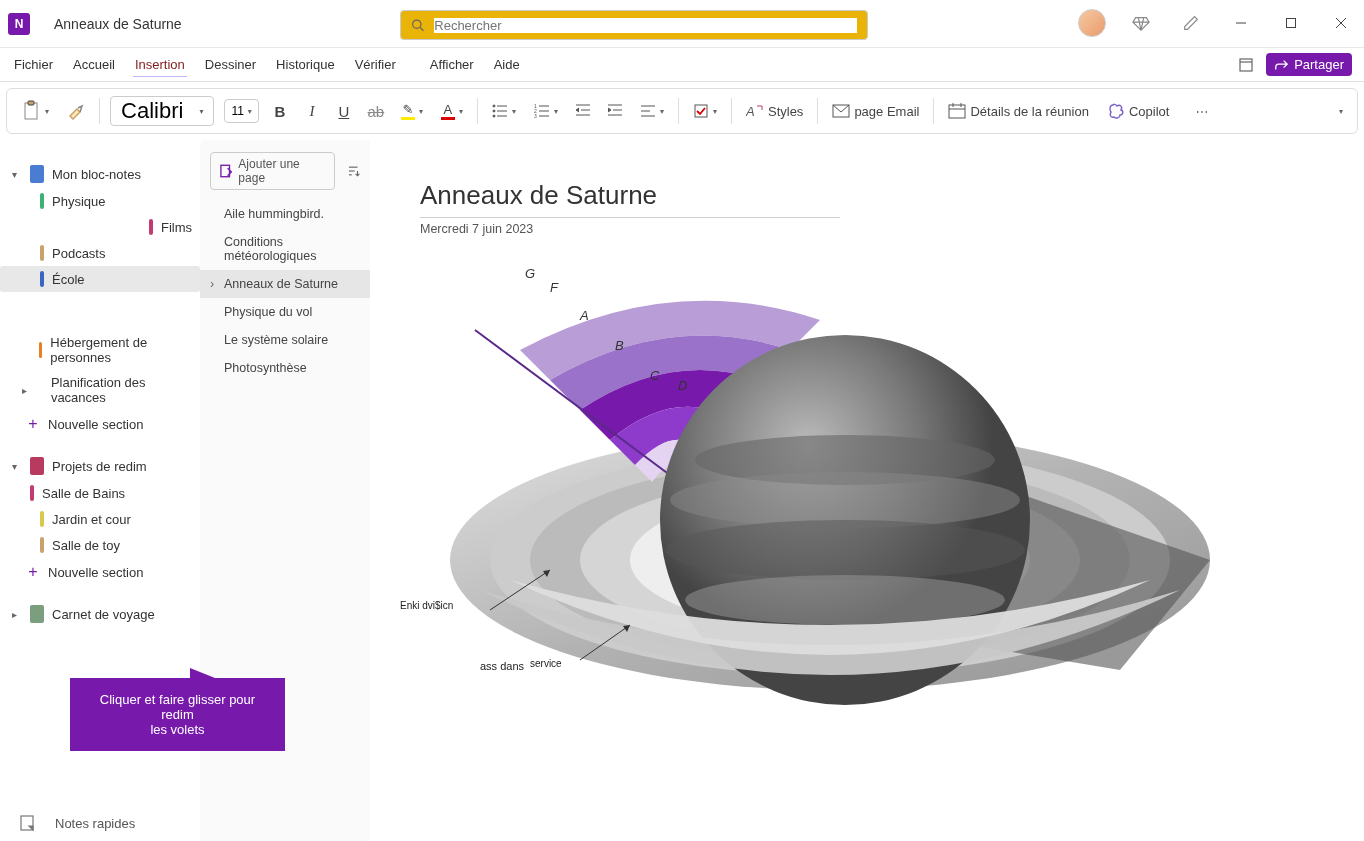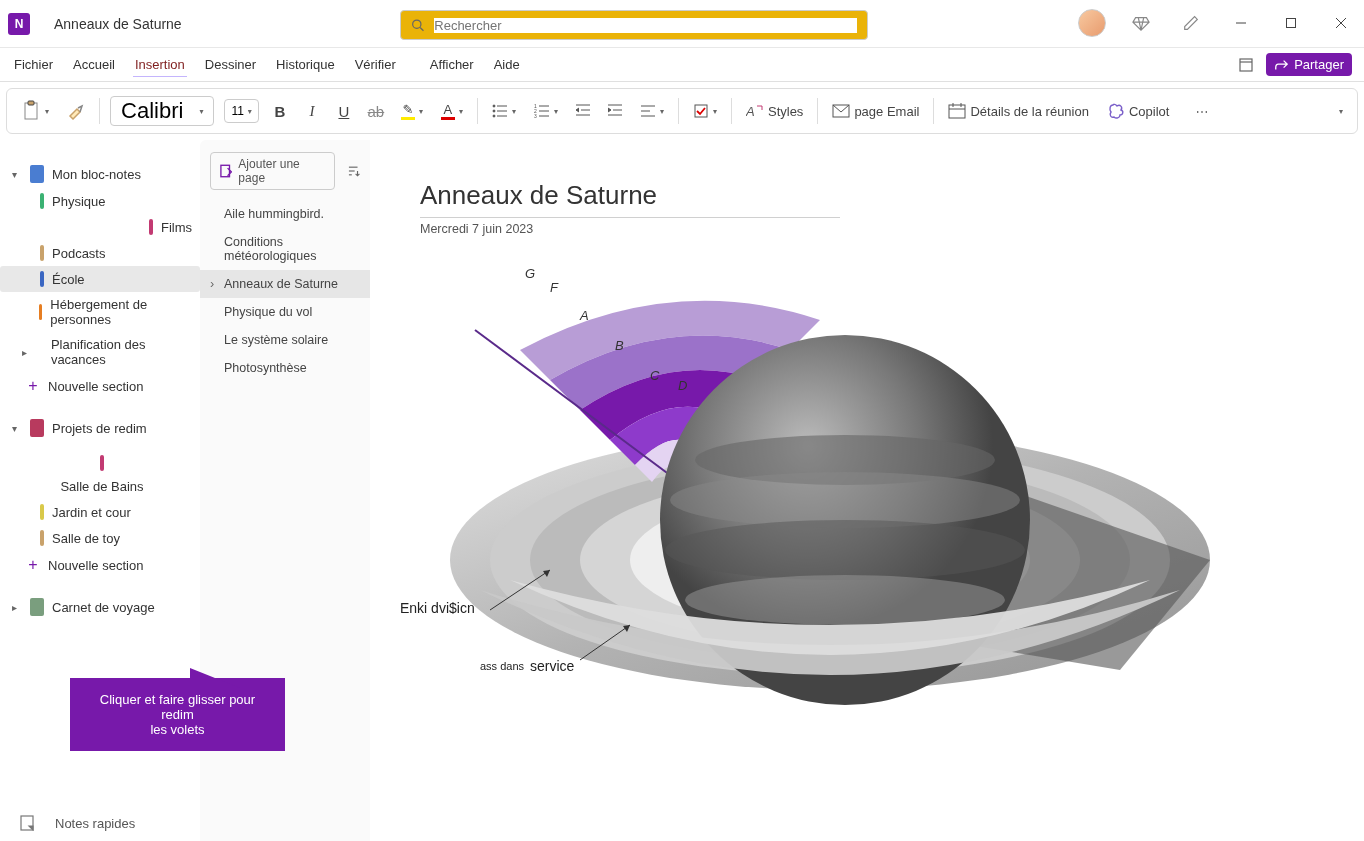"Hébergement de personnes" div.notebook-item { margin-top: none -> 38px }
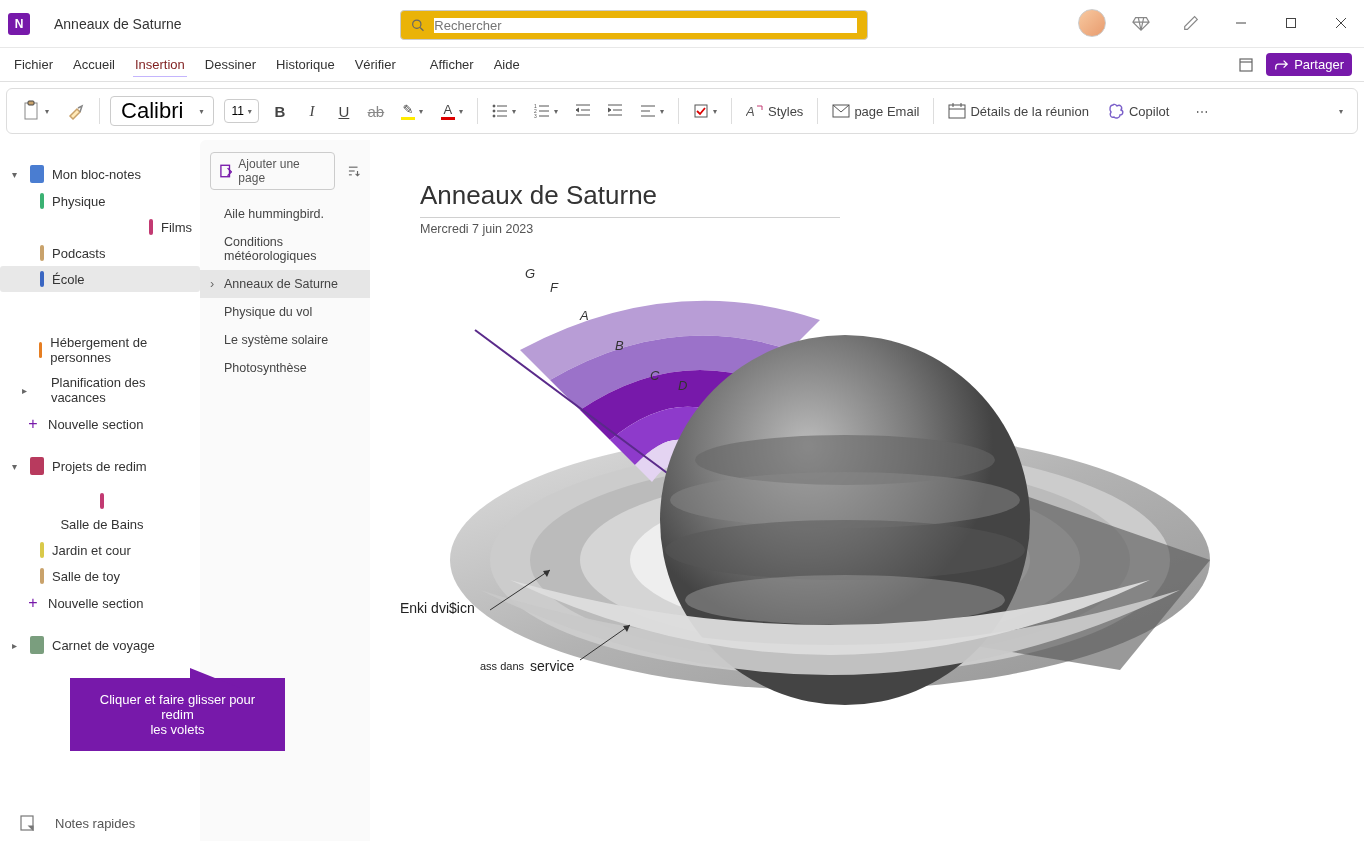"Salle de Bains" div.notebook-item { flex-direction: column -> none }
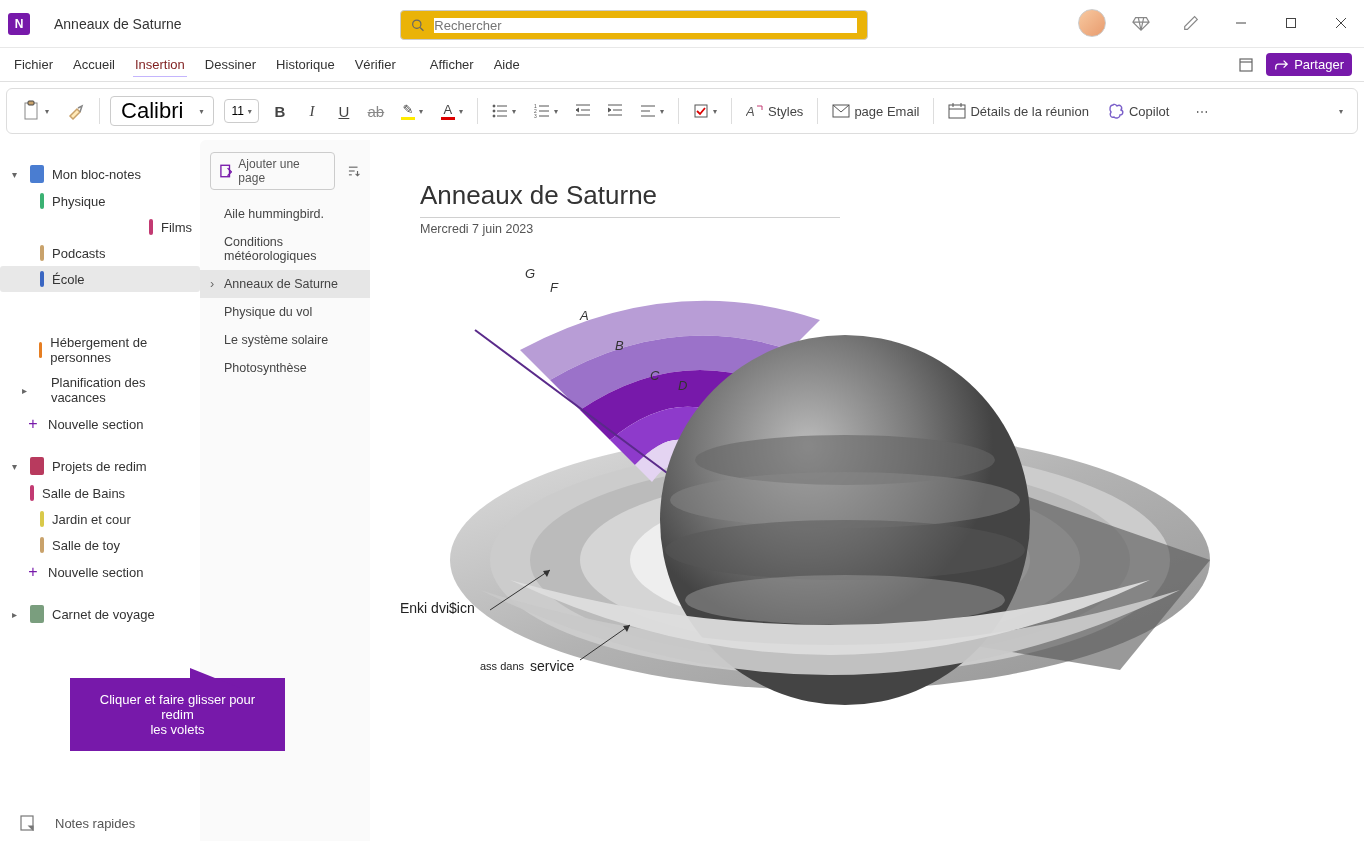"Enki dvi$icn" .annot { font-size: 14px -> 10px }
